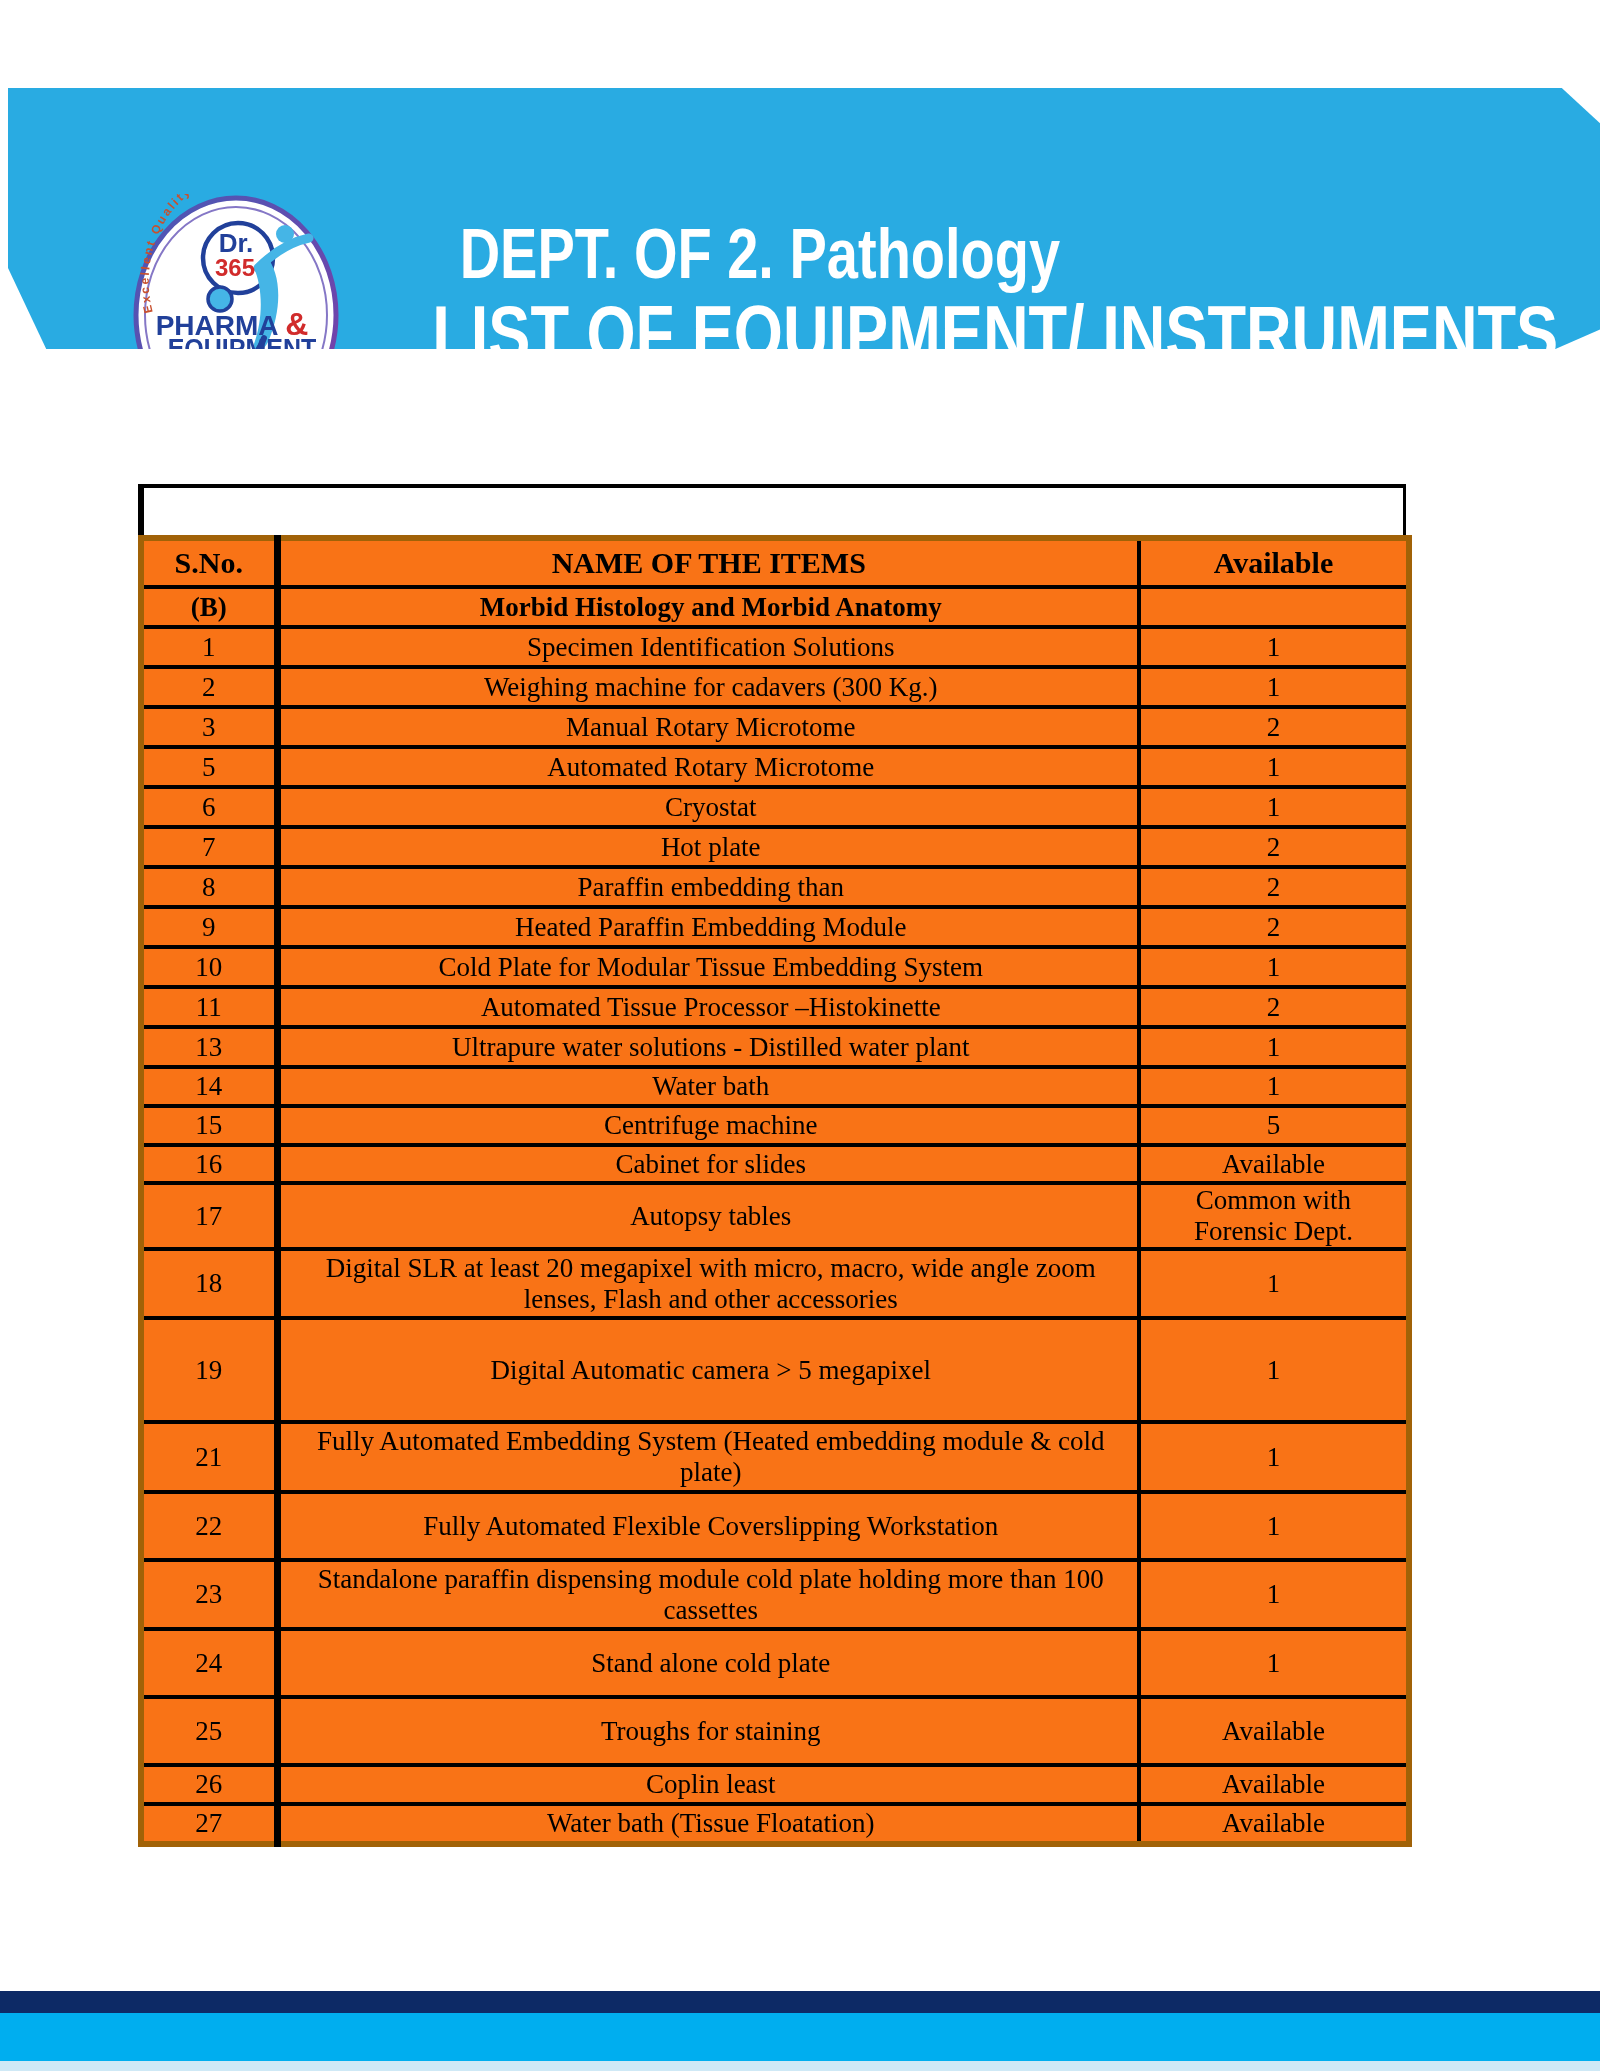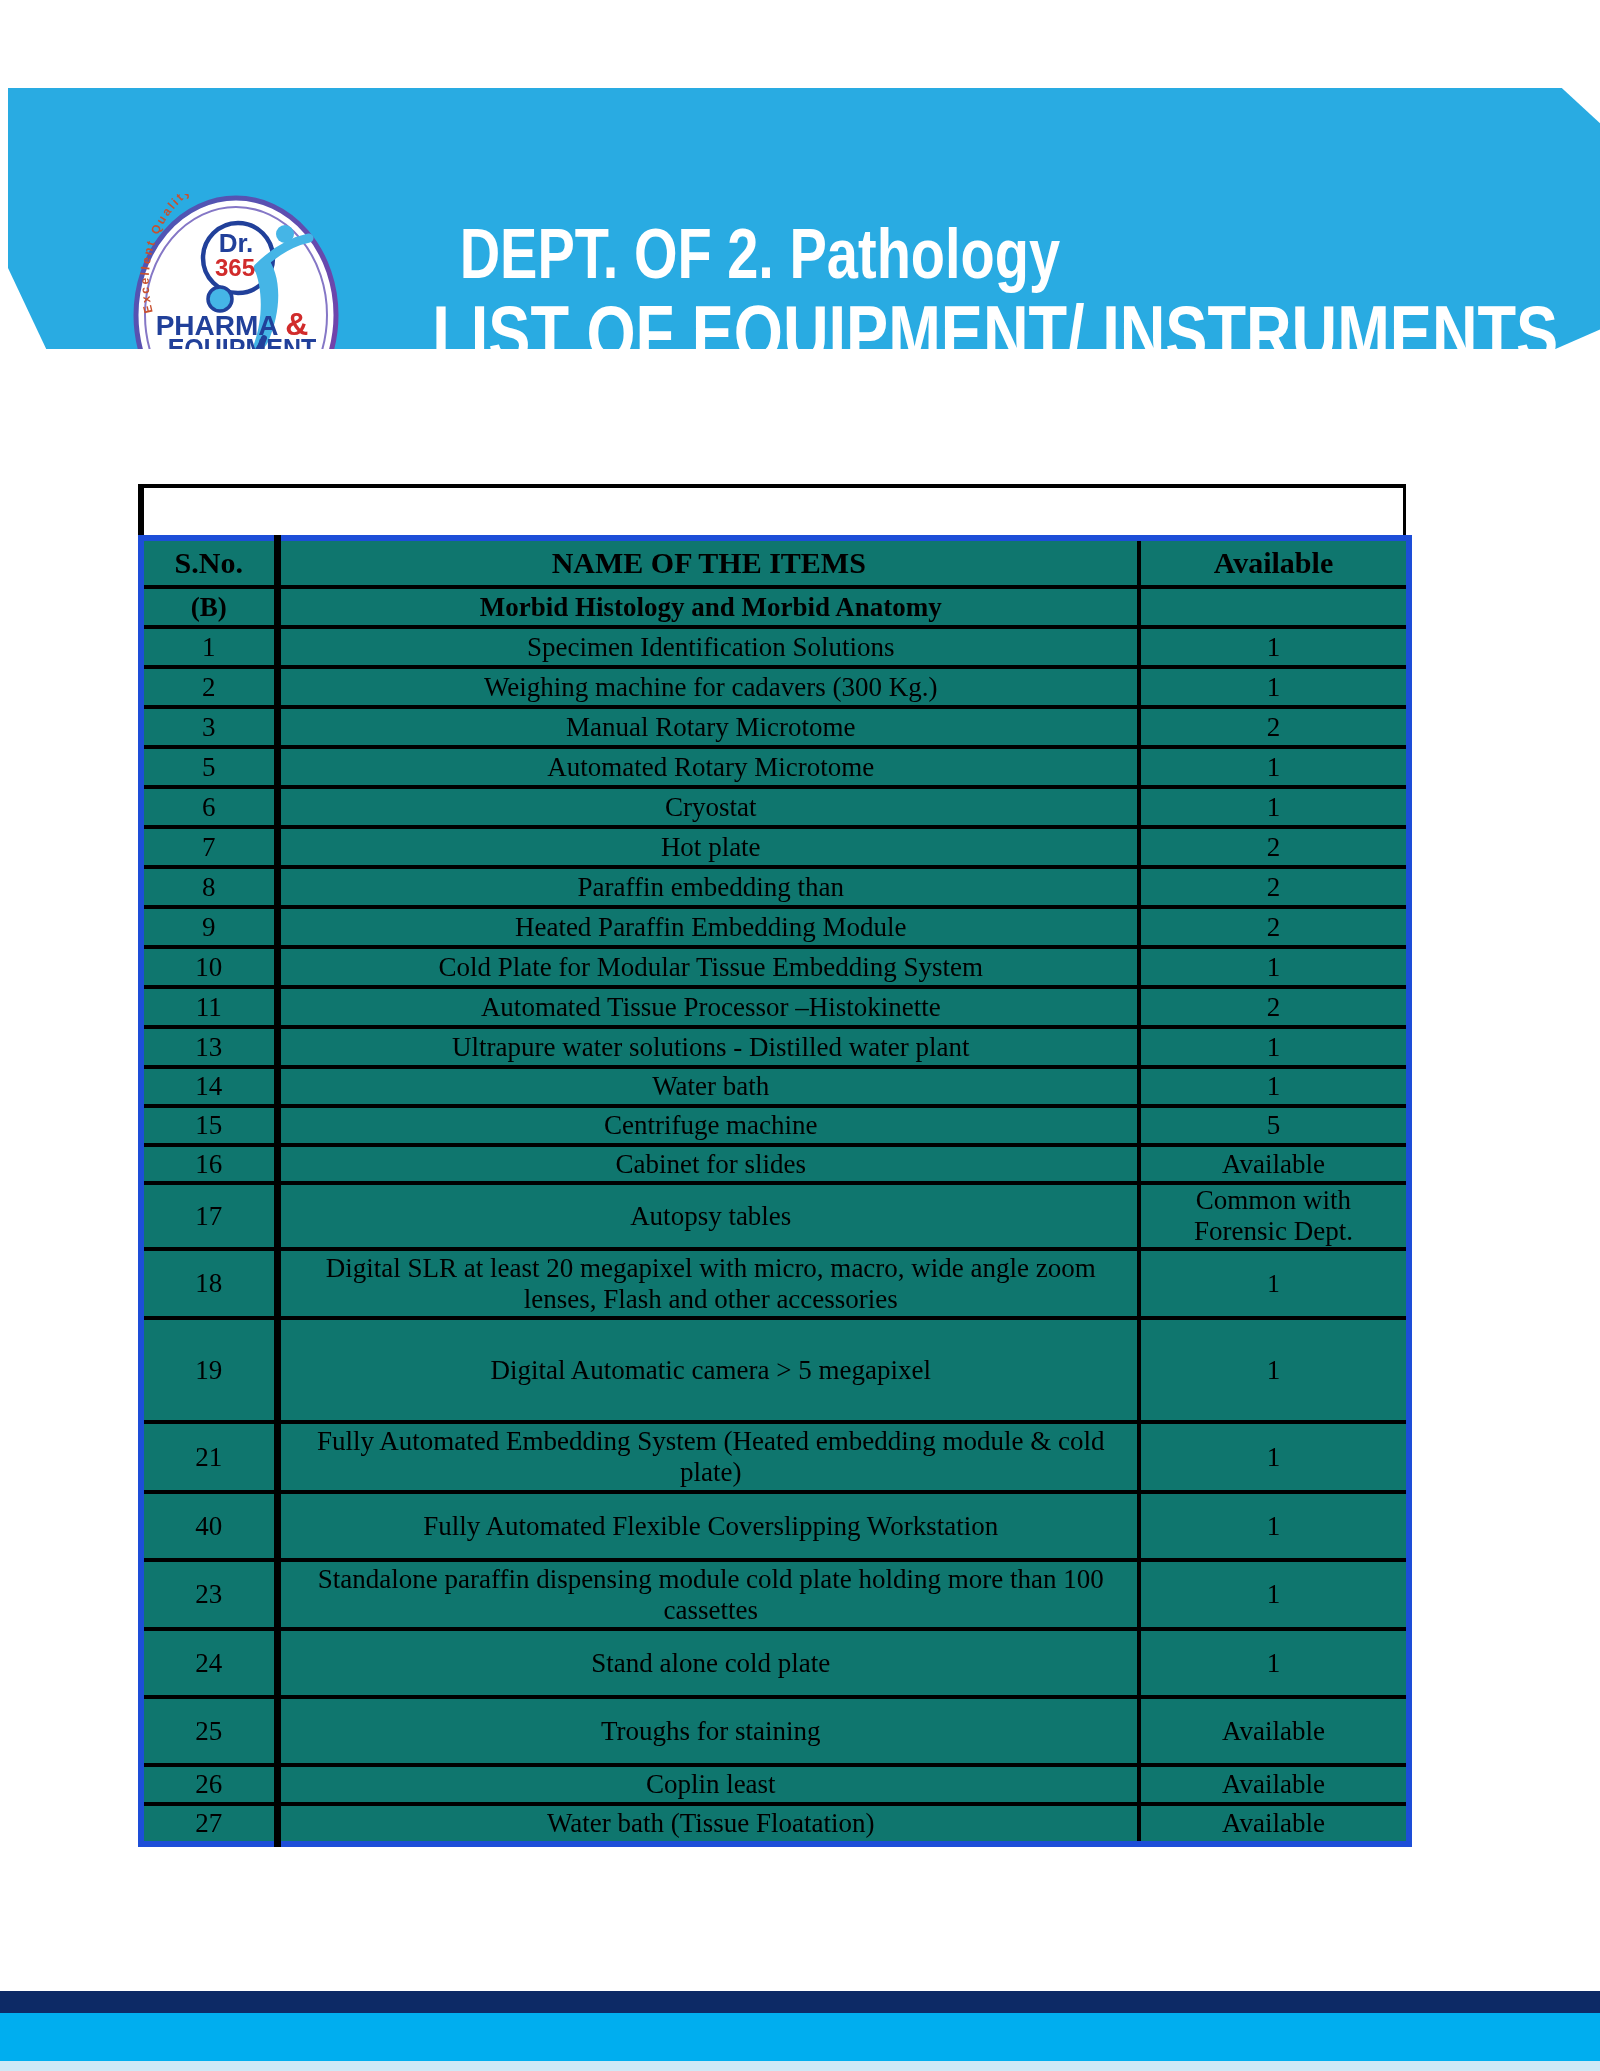"S.No." table.equip { background: #0f766e -> #f97316; border: 6px solid #1d4ed8 -> 6px solid #a16207 }
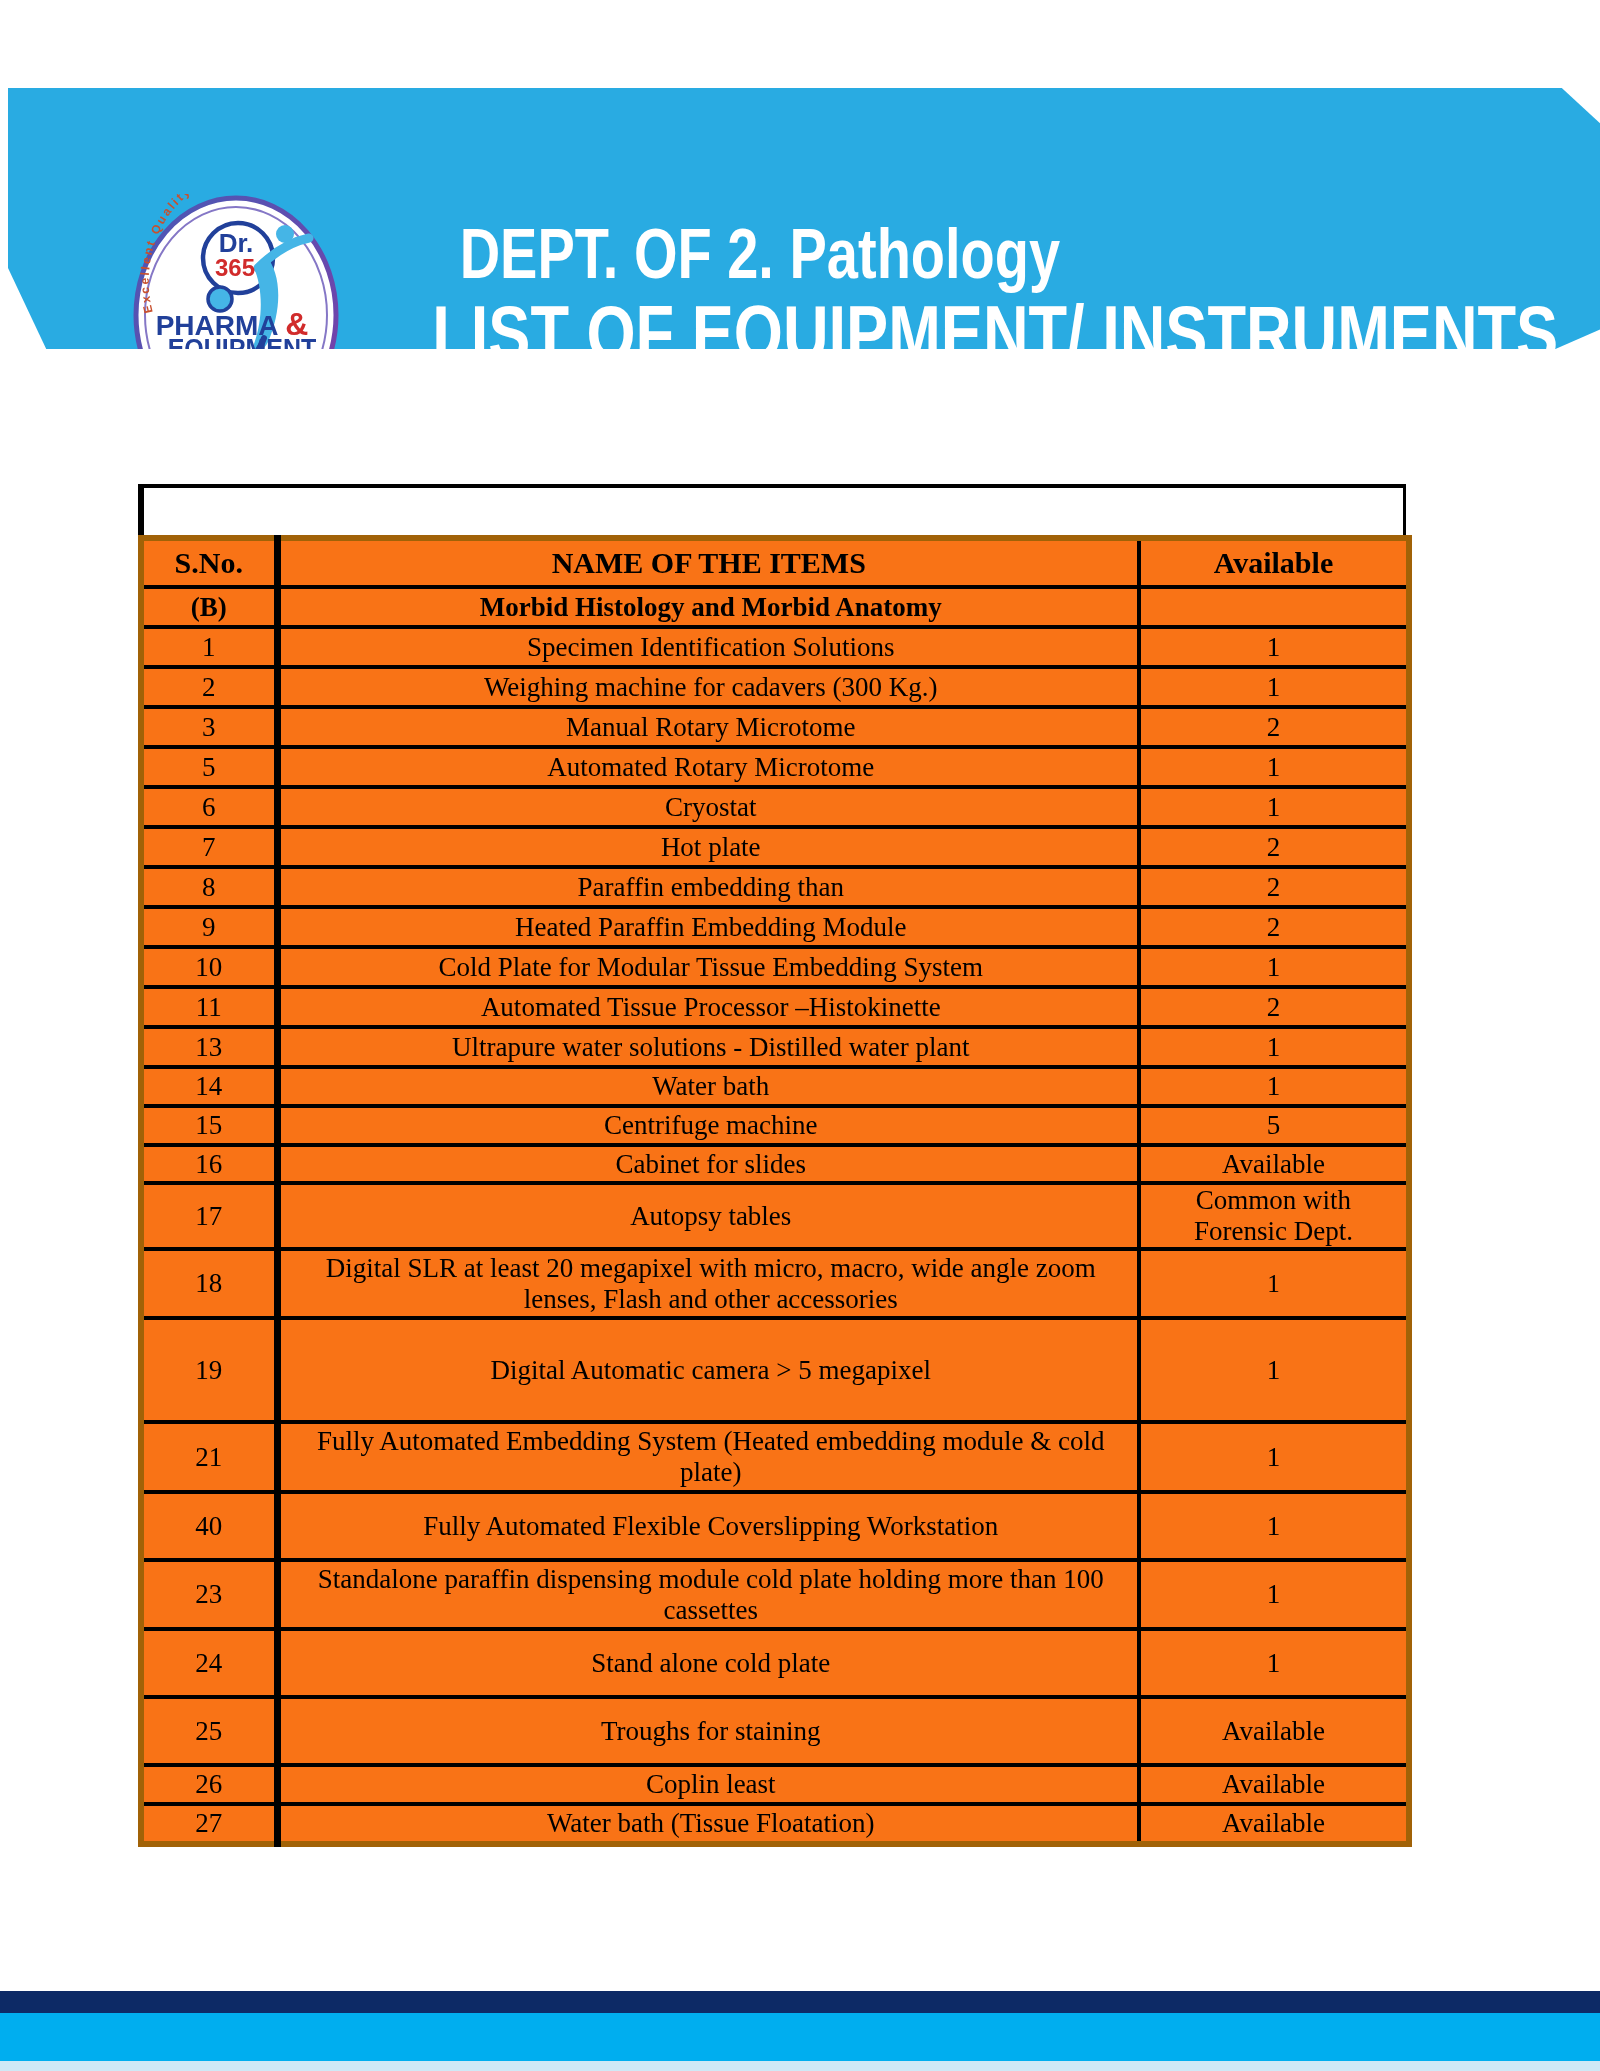"40" td.c-sno { text: 40 -> 22 }
